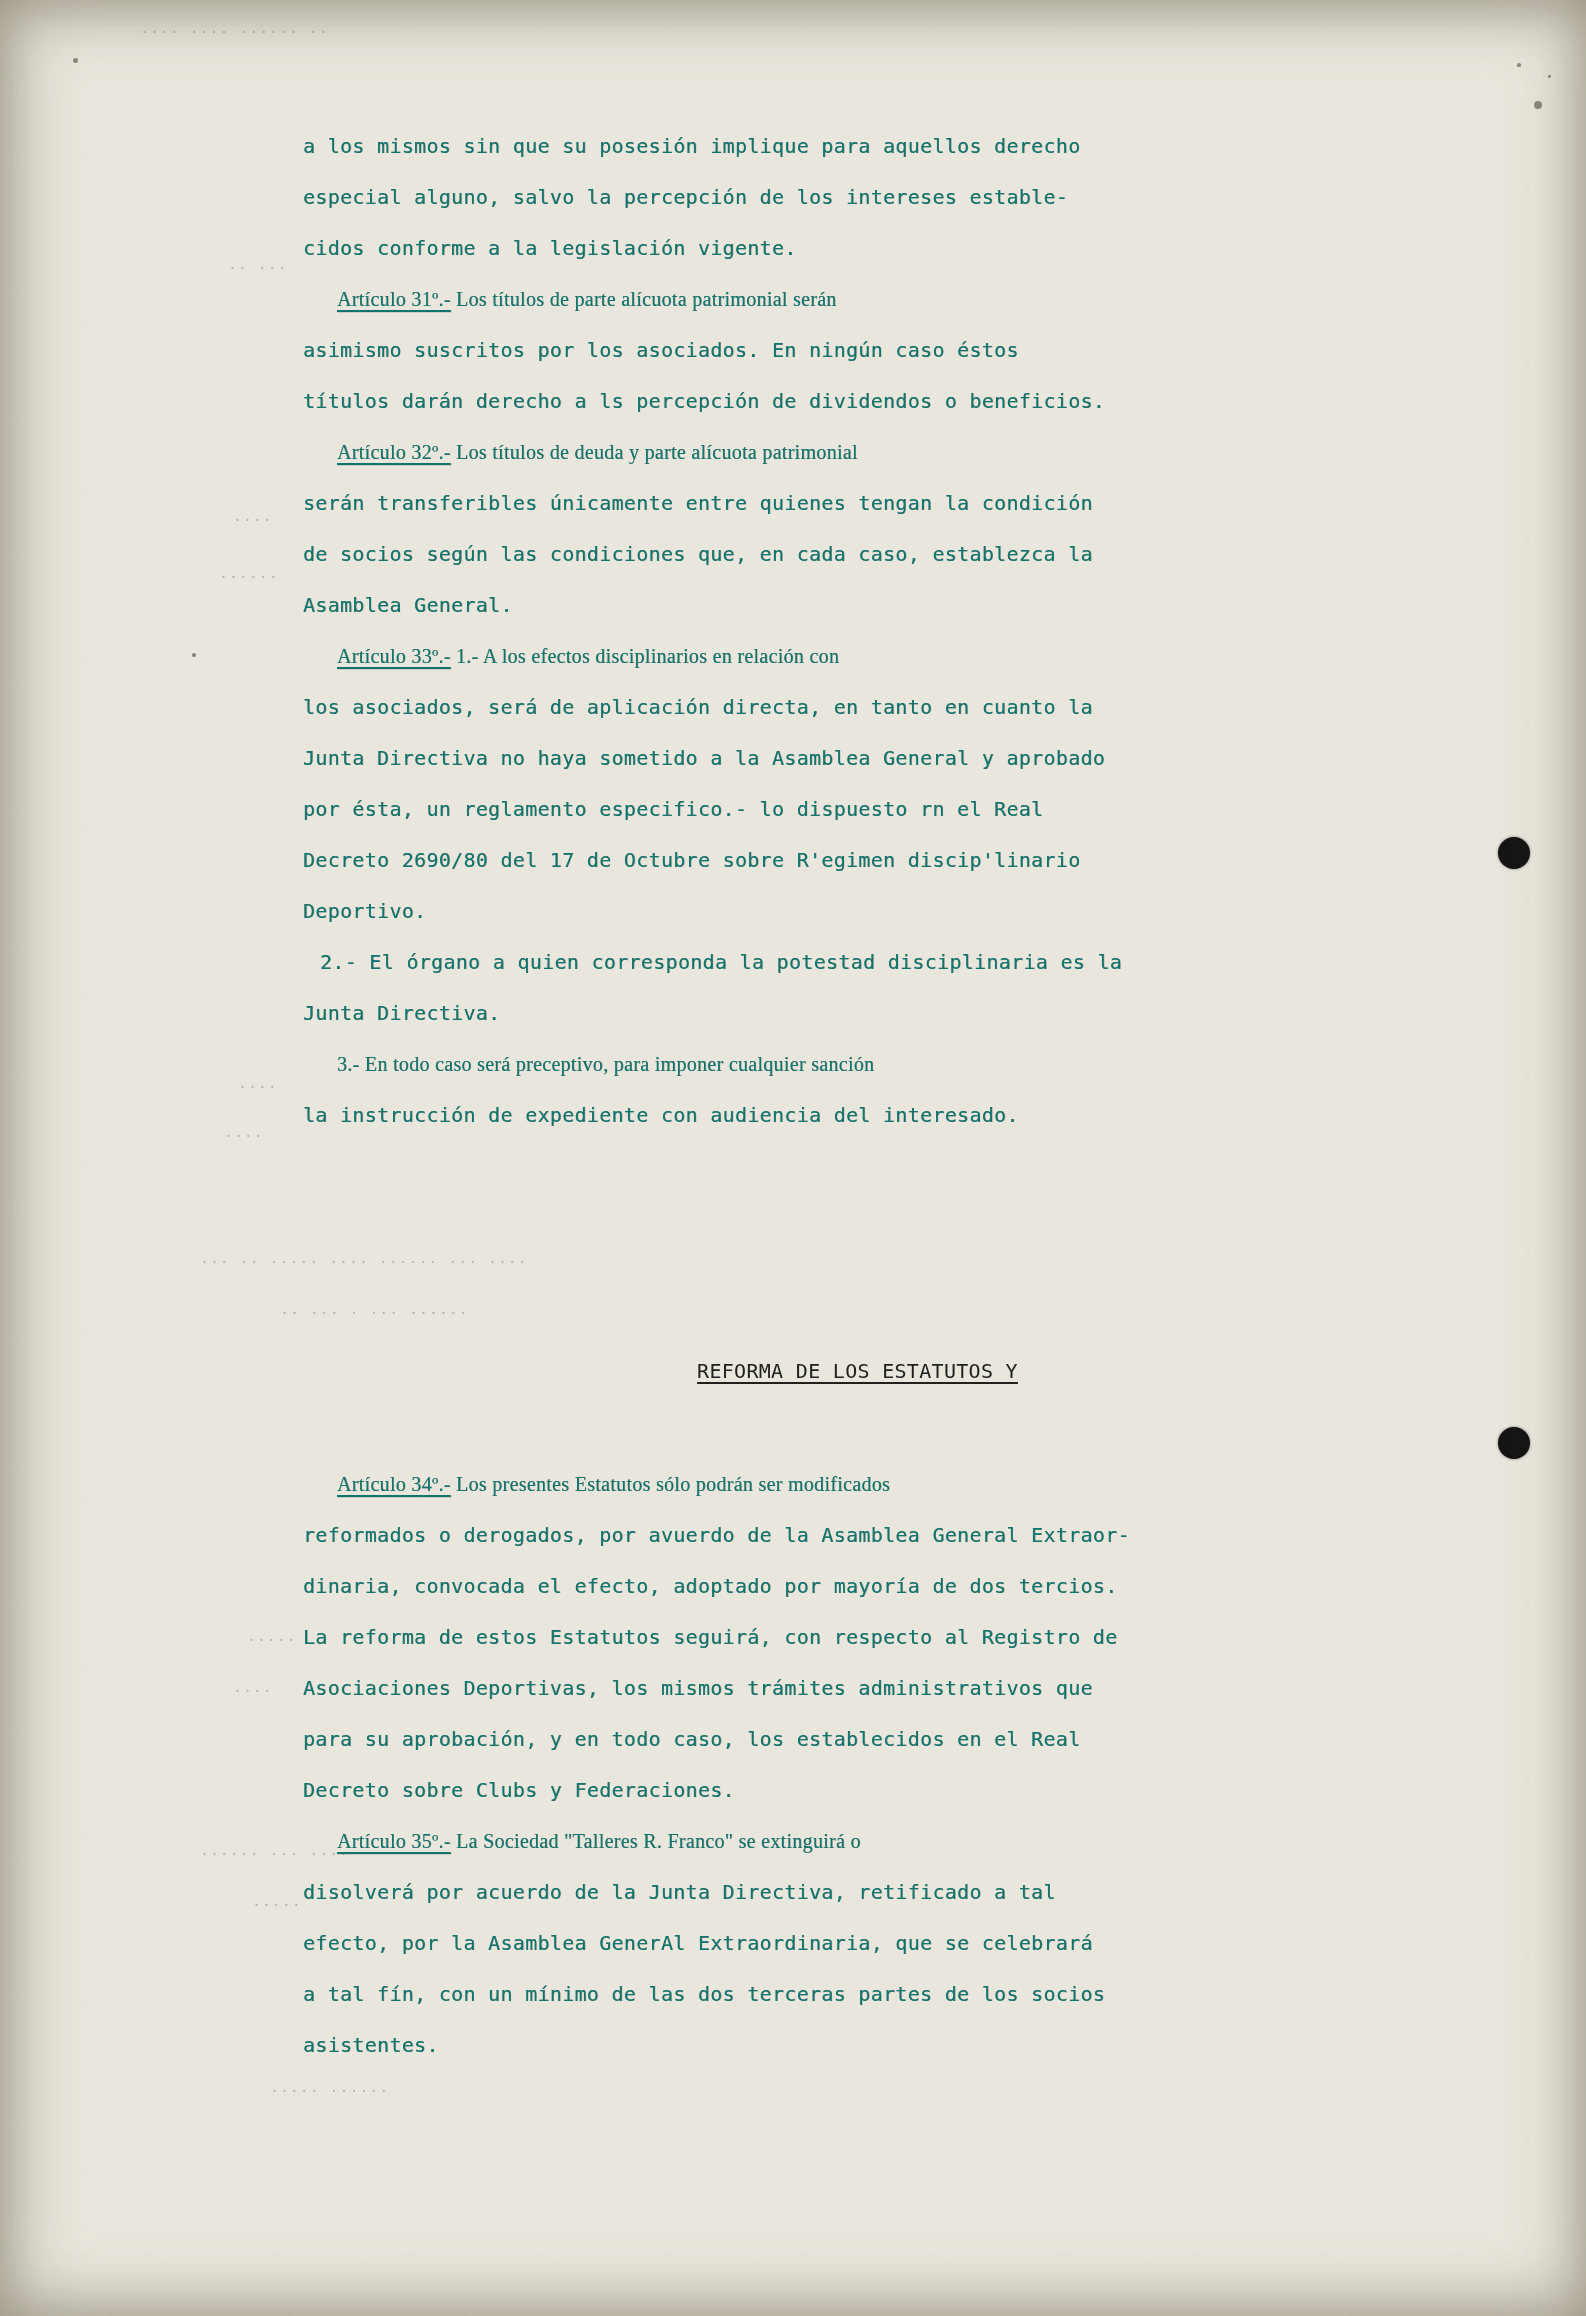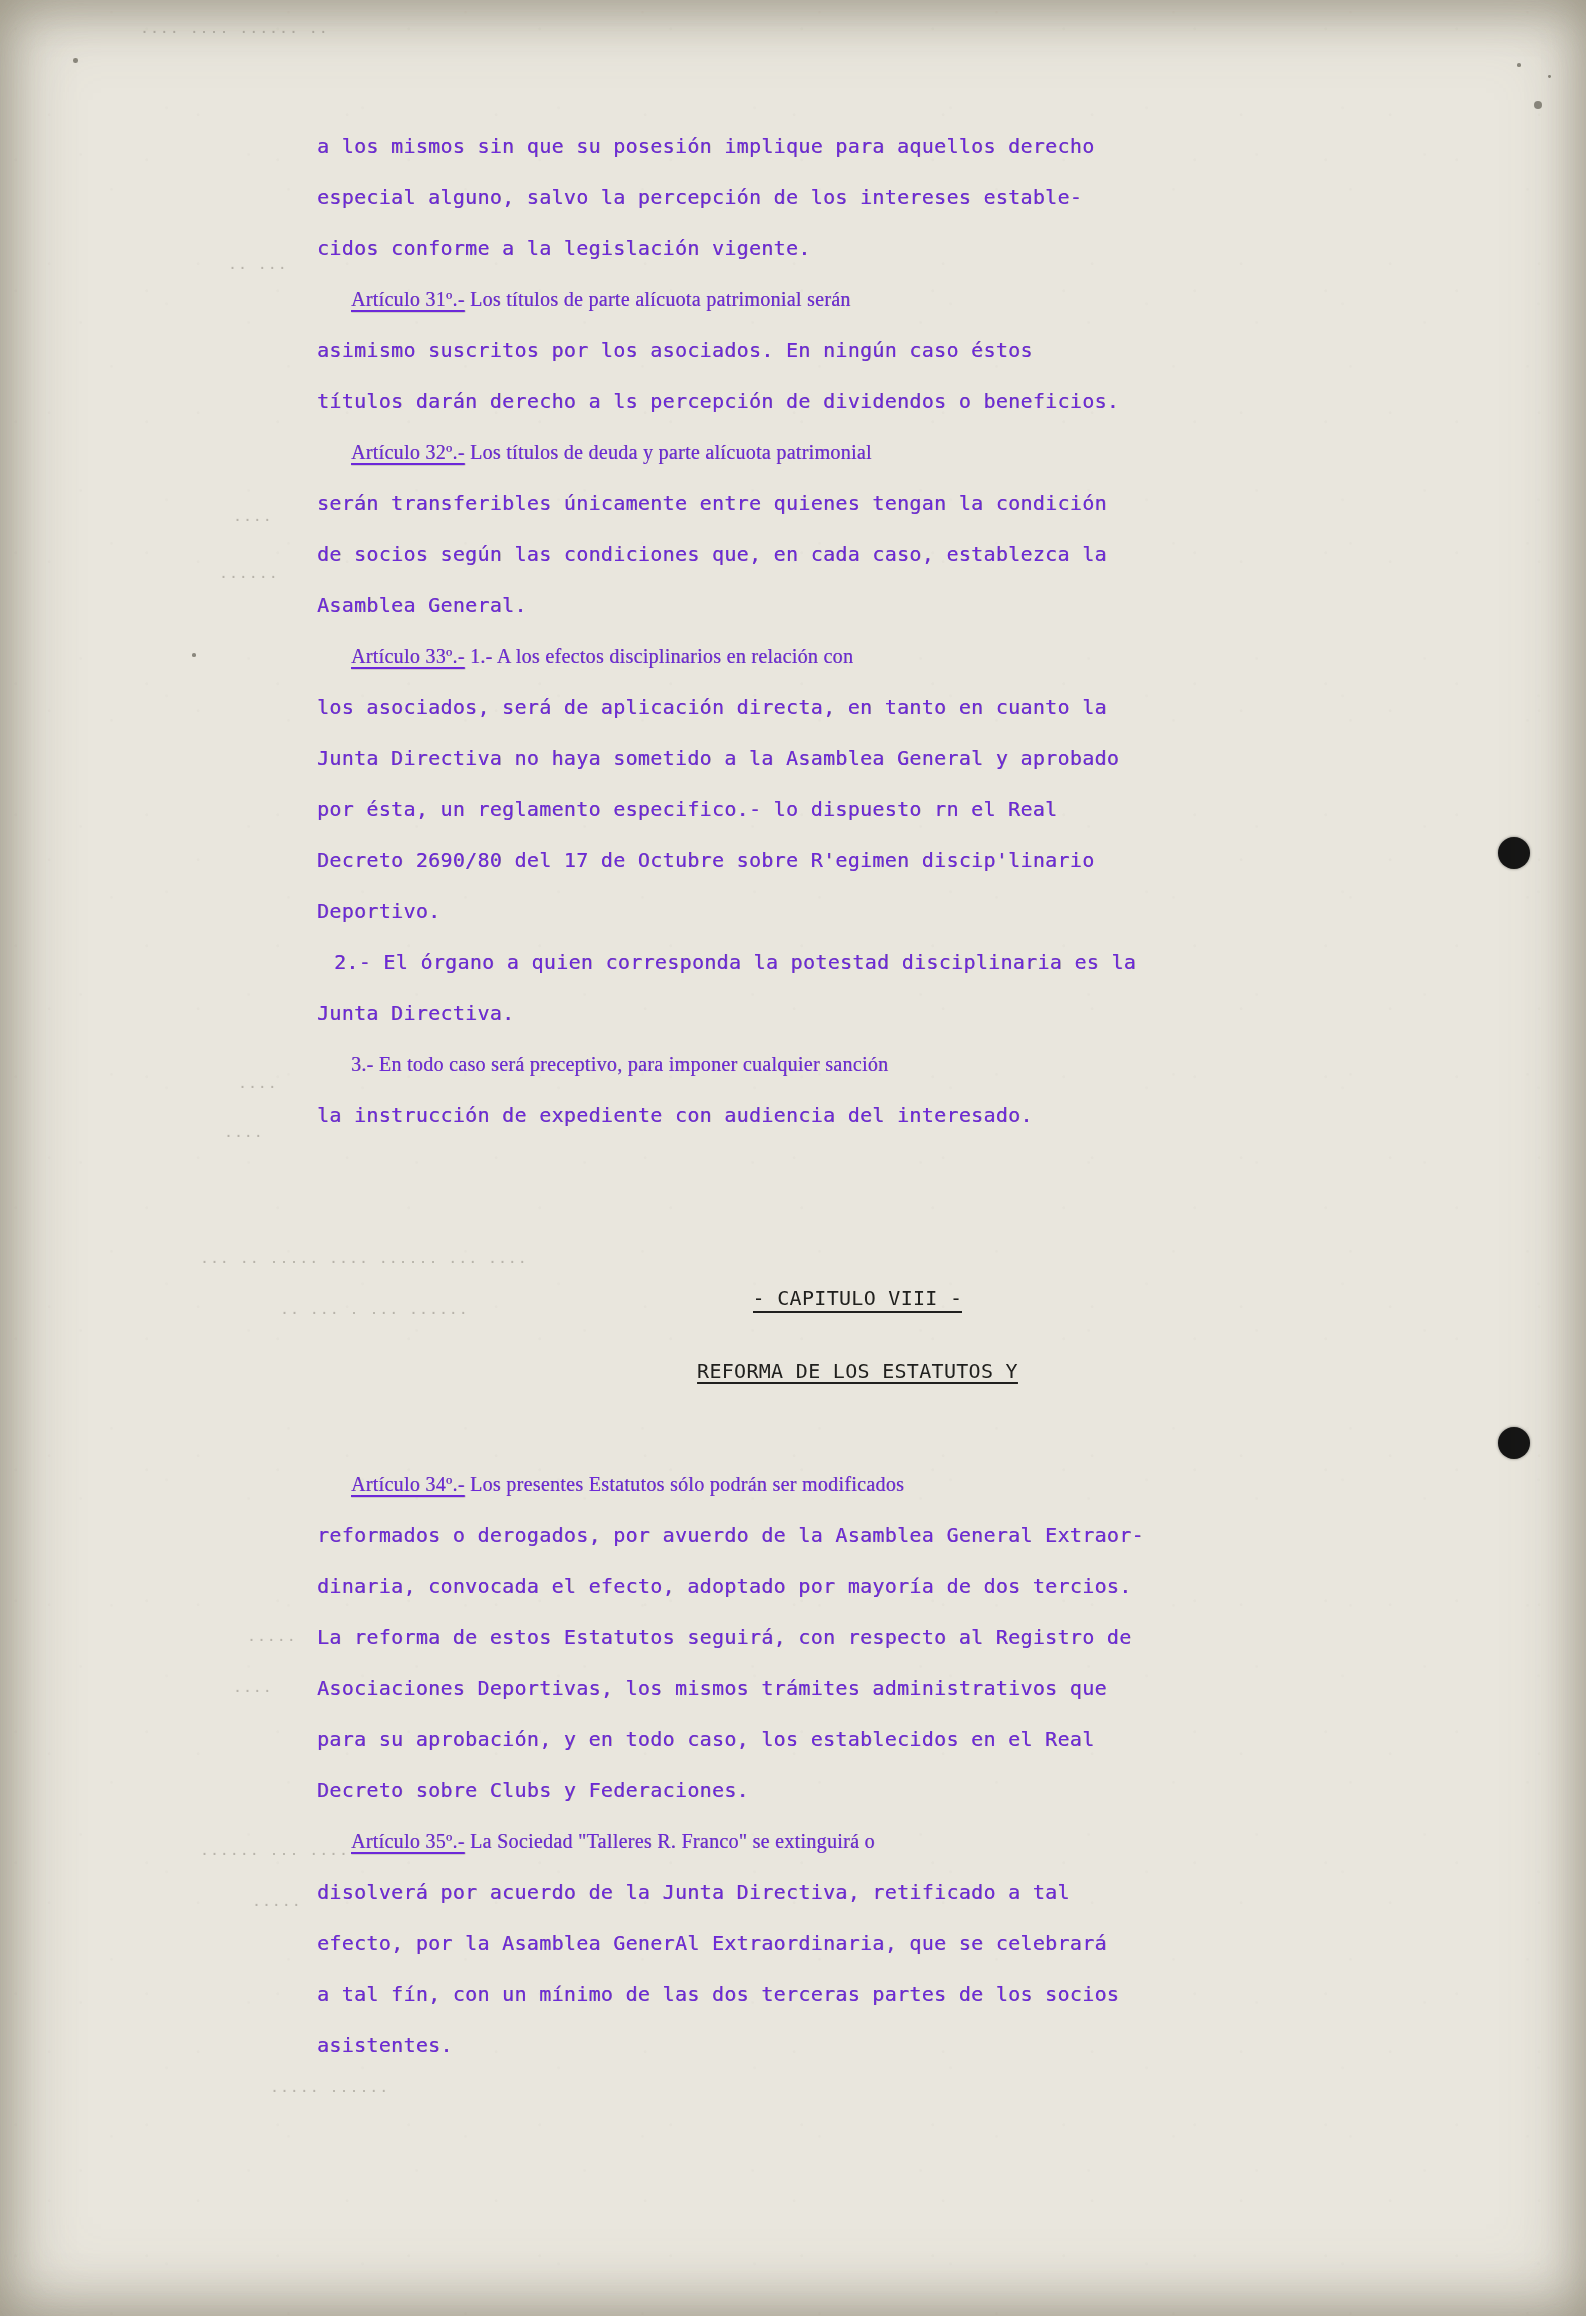"a los mismos sin que" .text-body { color: #6d28d9 -> #0f766e; left: 317px -> 303px }
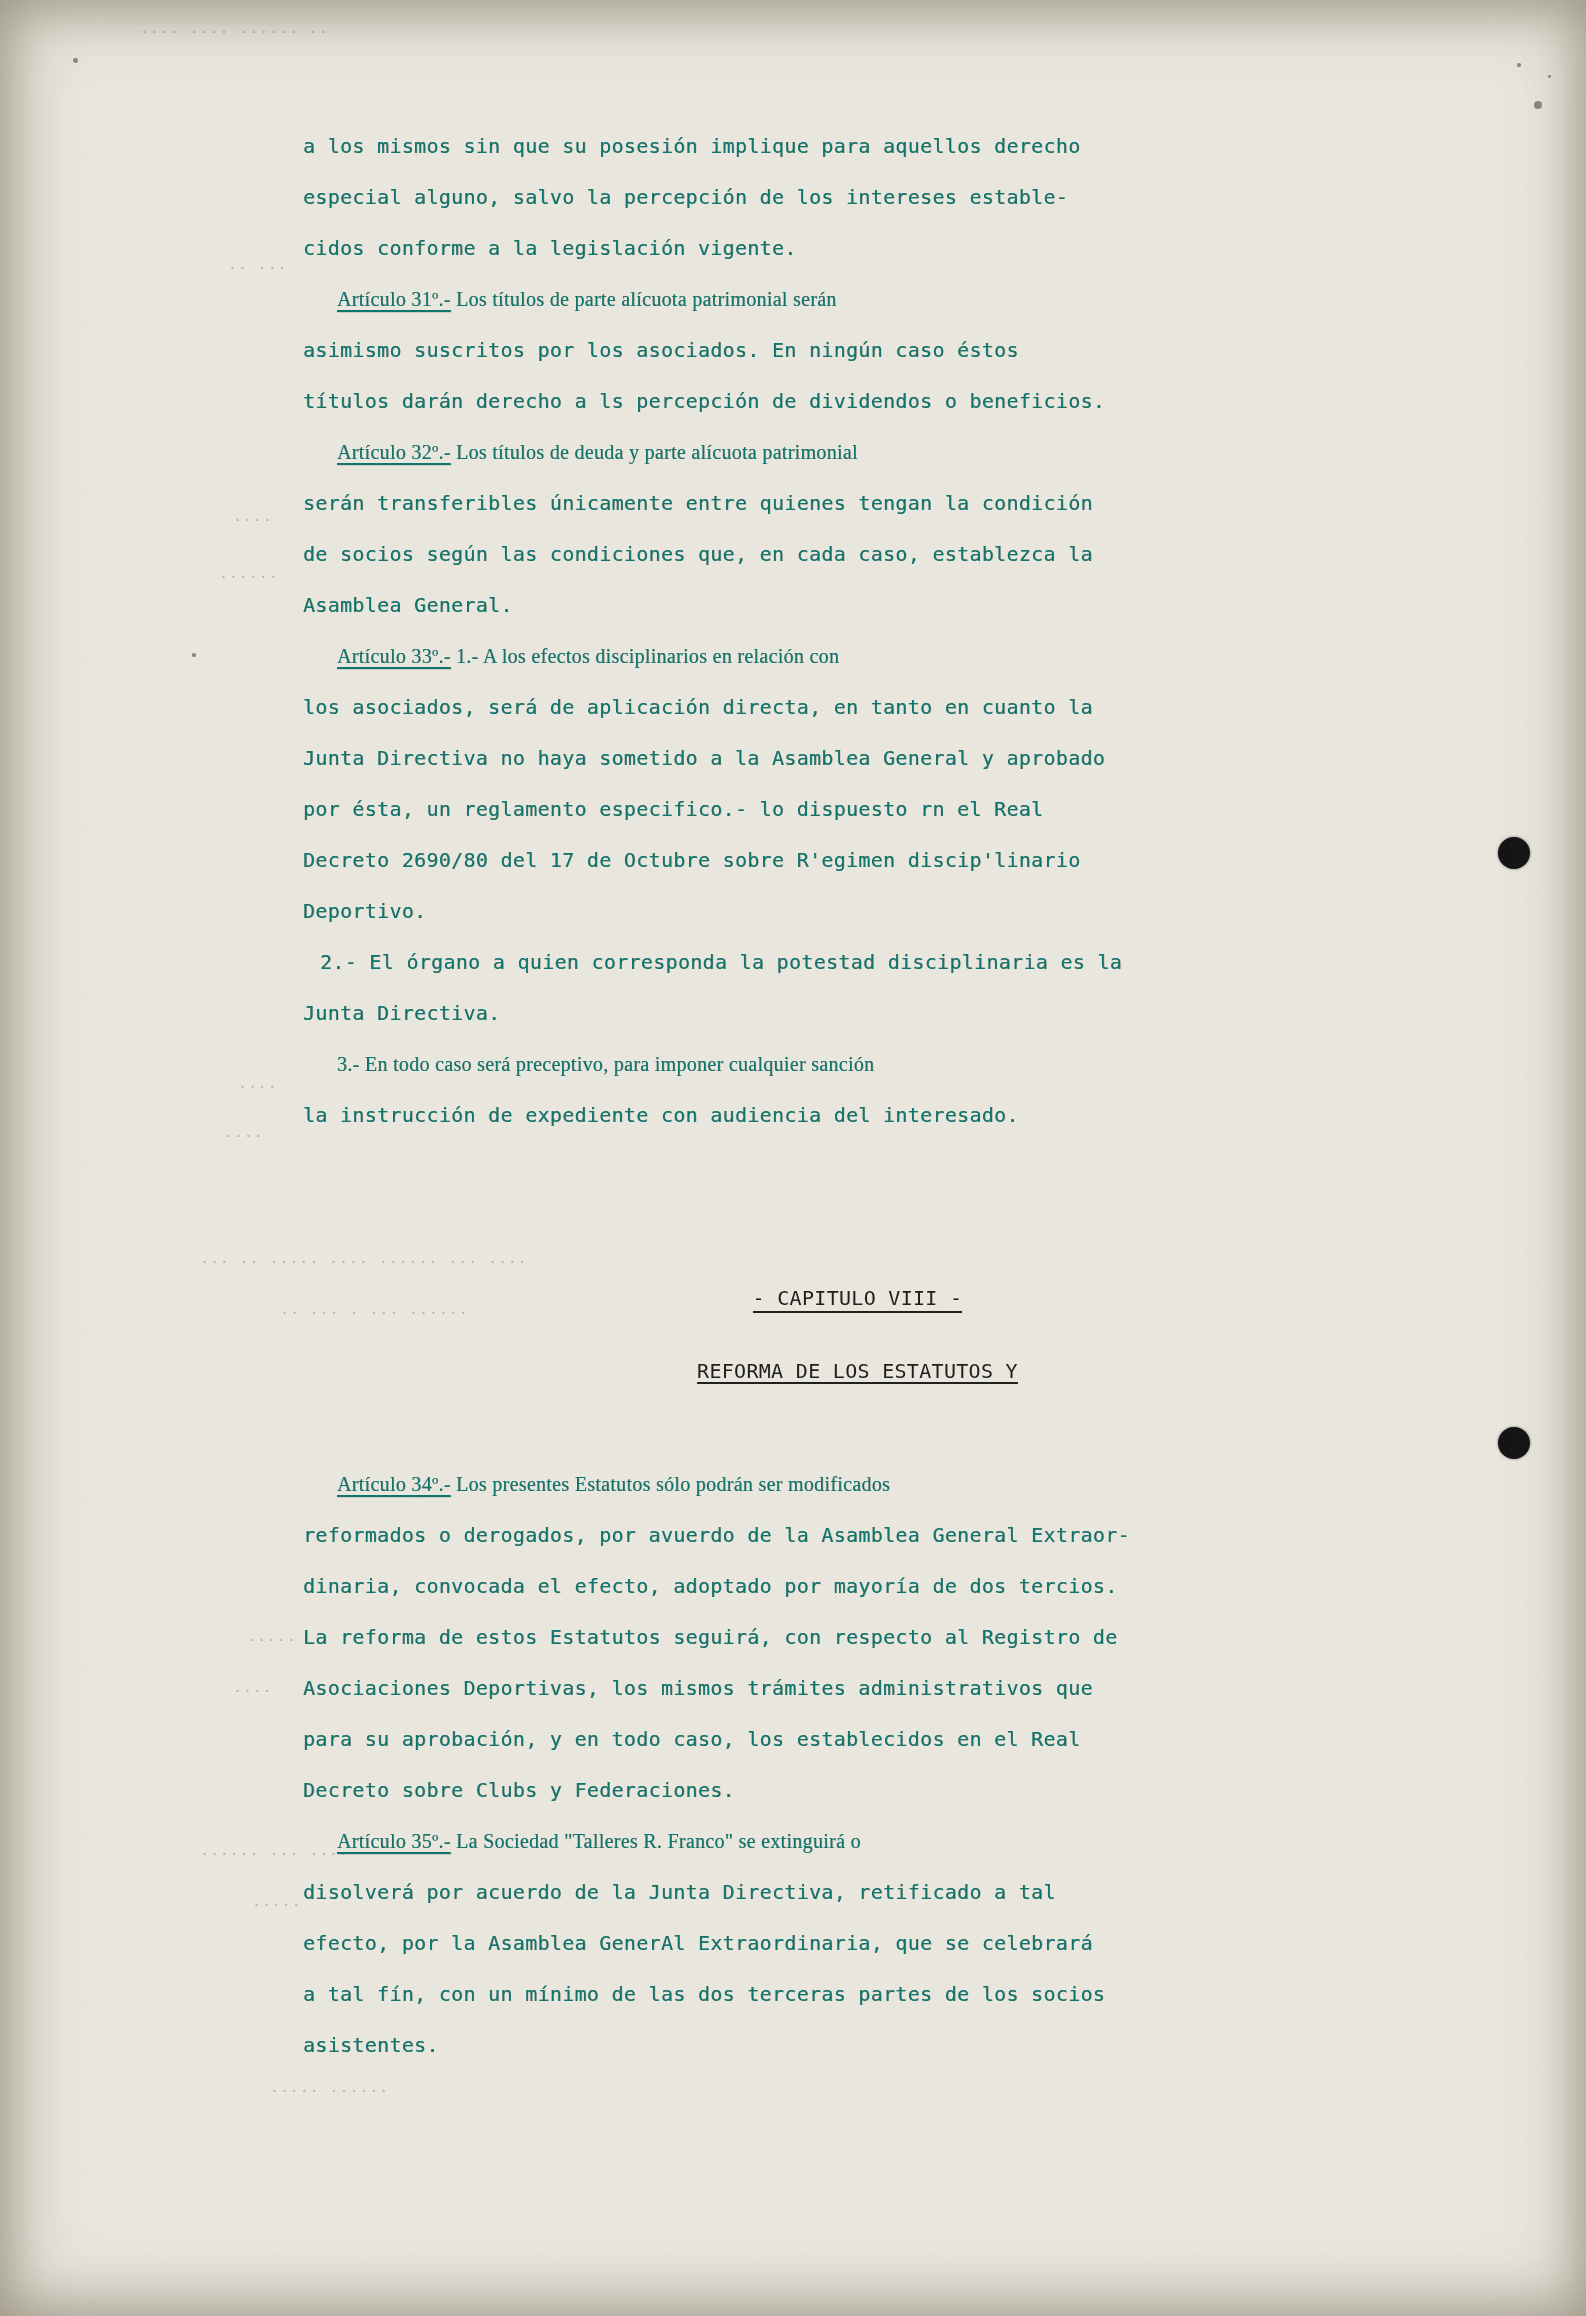"- CAPITULO VIII -" div.chapter-head { html: <div> <span>- CAPITULO VIII -</span> </div> -> none }
